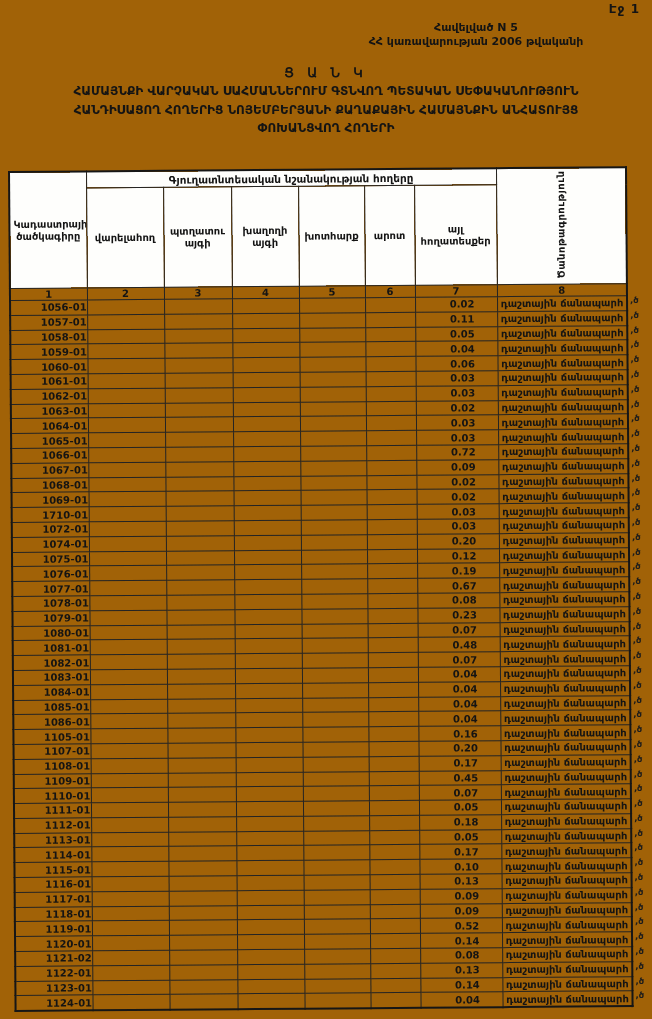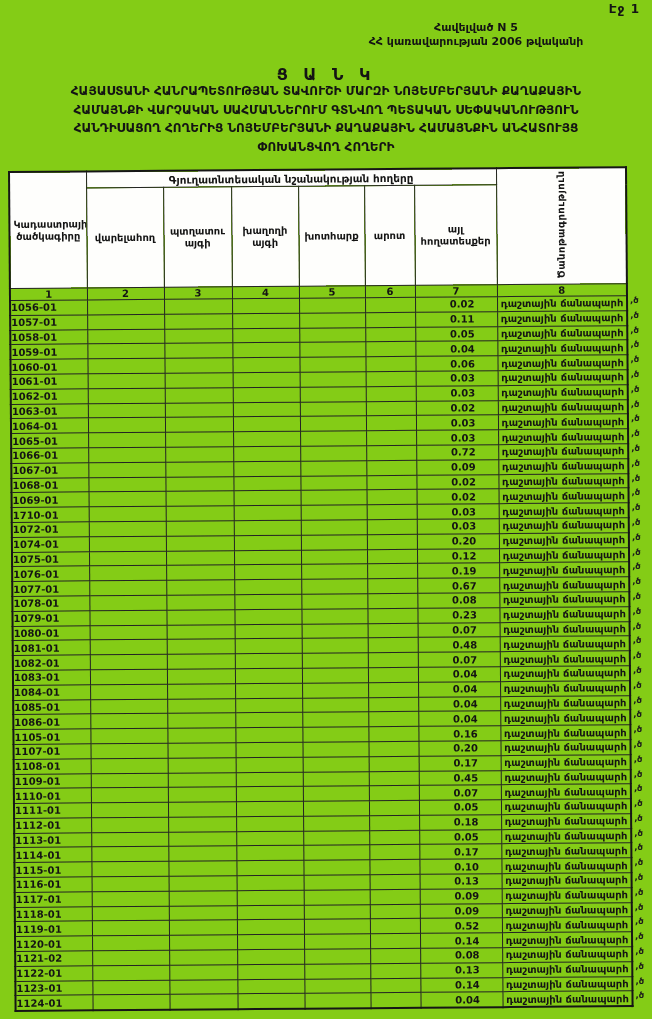"Էջ 1" .page { background: #84cc16 -> #a16207 }
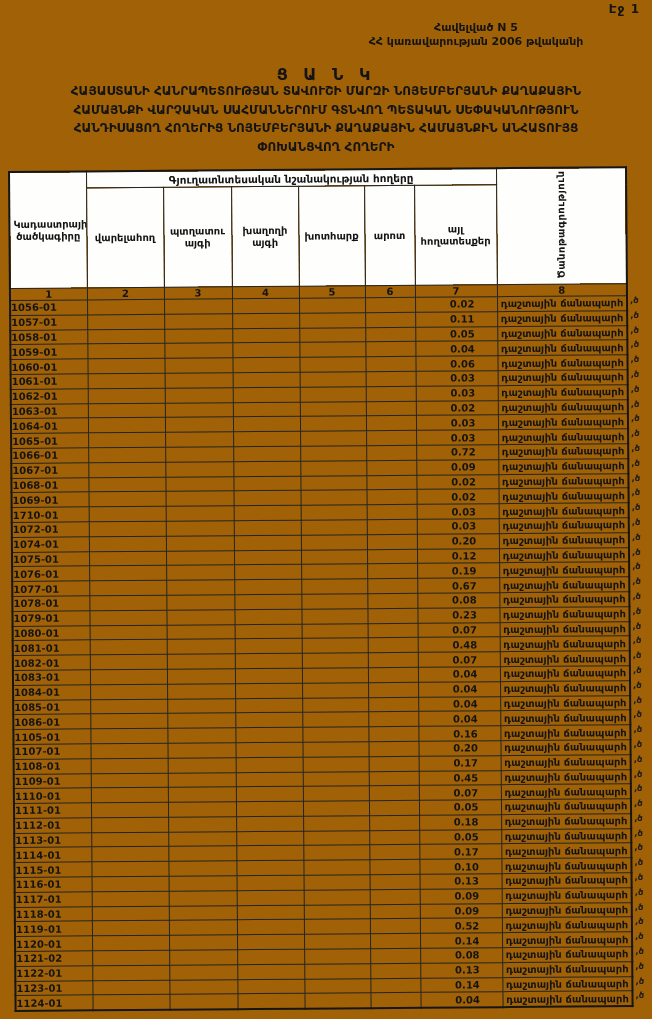"Ց Ա Ն Կ" .list-label { font-family: none -> Liberation Serif, serif; font-size: 16px -> 13px }
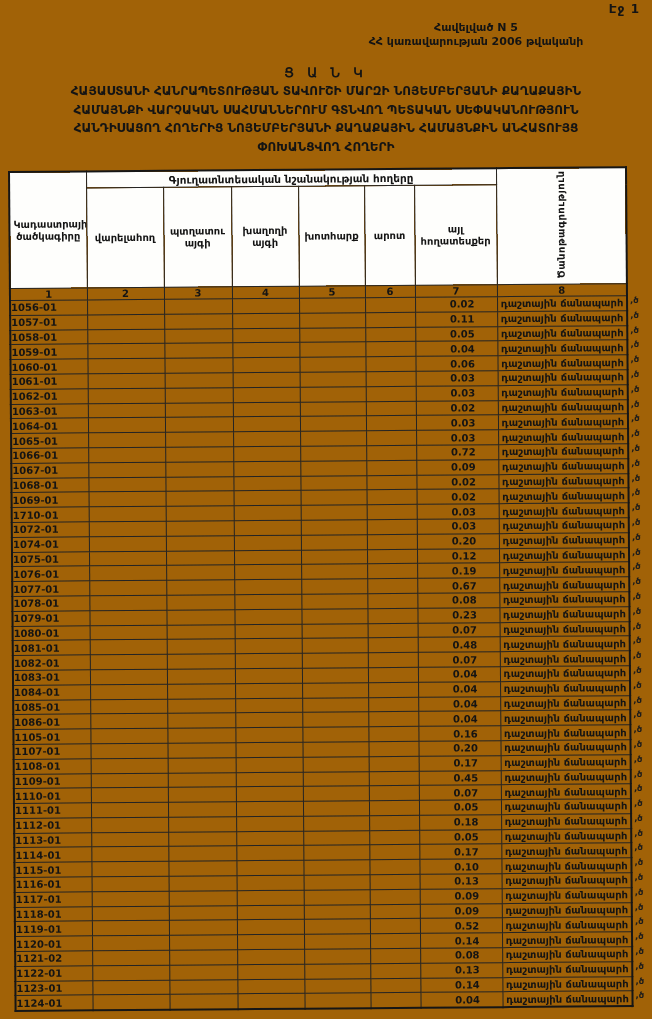"ՀԱՅԱՍՏԱՆԻ ՀԱՆՐԱՊԵՏՈՒԹՅԱՆ ՏԱՎՈՒՇԻ ՄԱՐԶԻ" div { html: <div>ՀԱՅԱՍՏԱՆԻ ՀԱՆՐԱՊԵՏՈՒԹՅԱՆ ՏԱՎՈՒՇԻ ՄԱՐԶԻ ՆՈՅԵՄԲԵՐՅԱՆԻ ՔԱՂԱՔԱՅԻՆ</div> -> none }
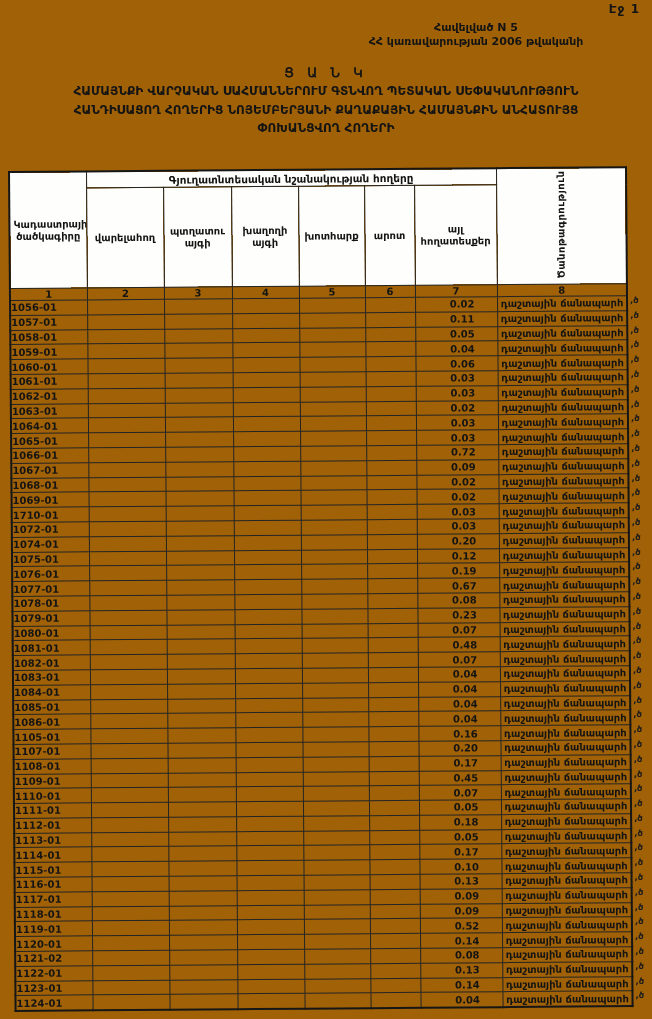"1056-01" .code-cell { text-align: left -> right }
